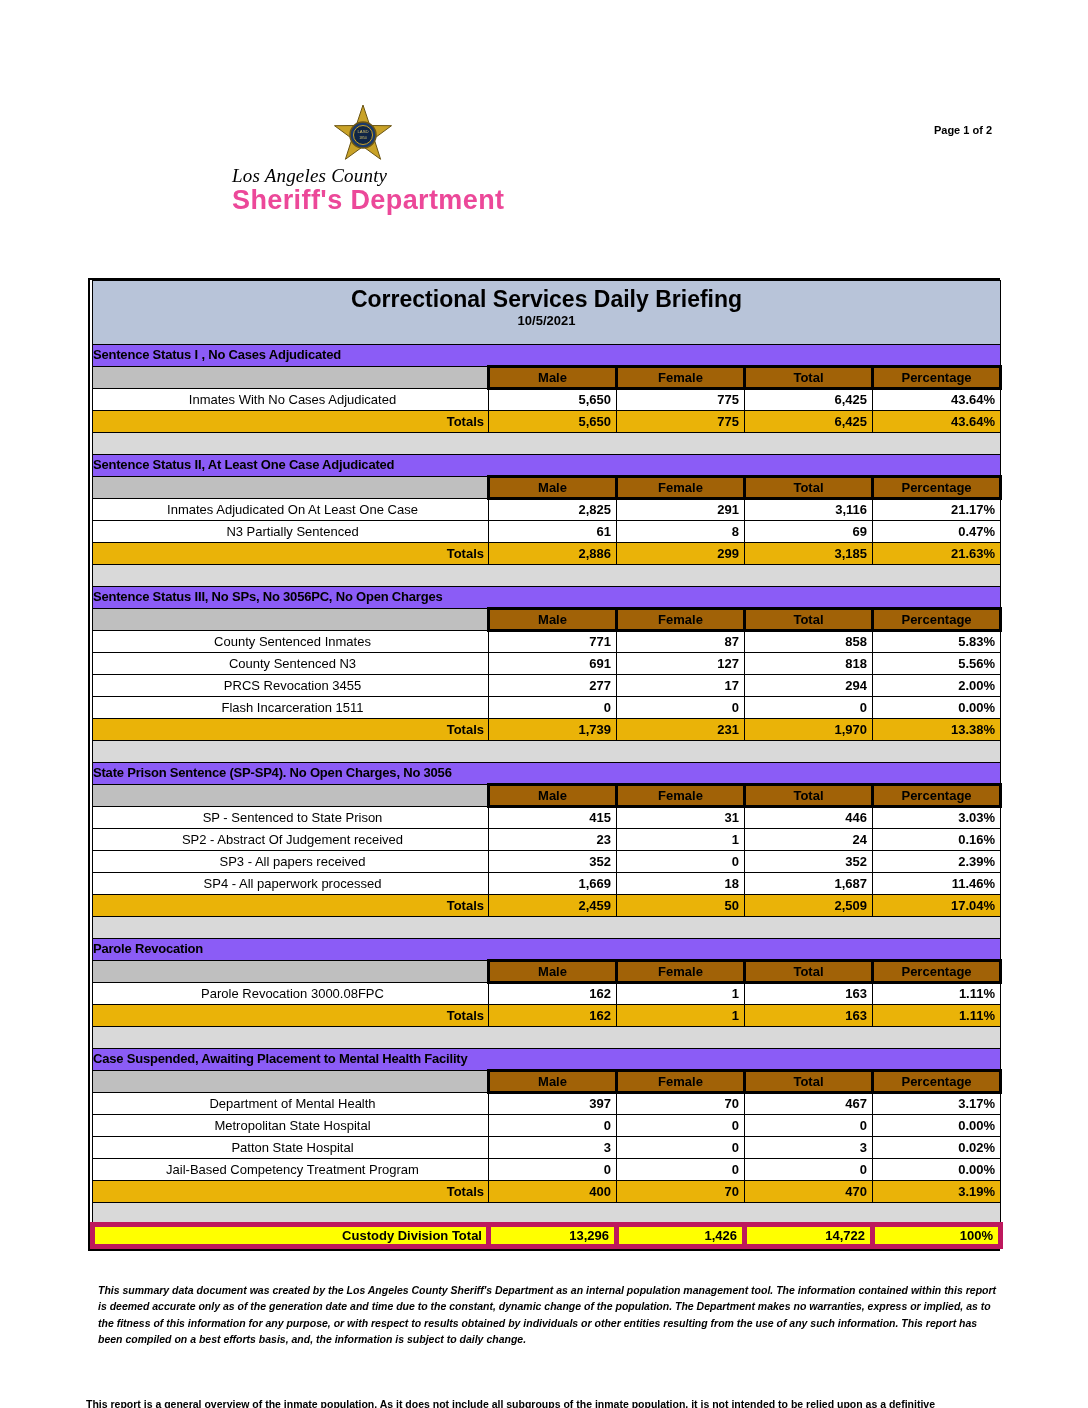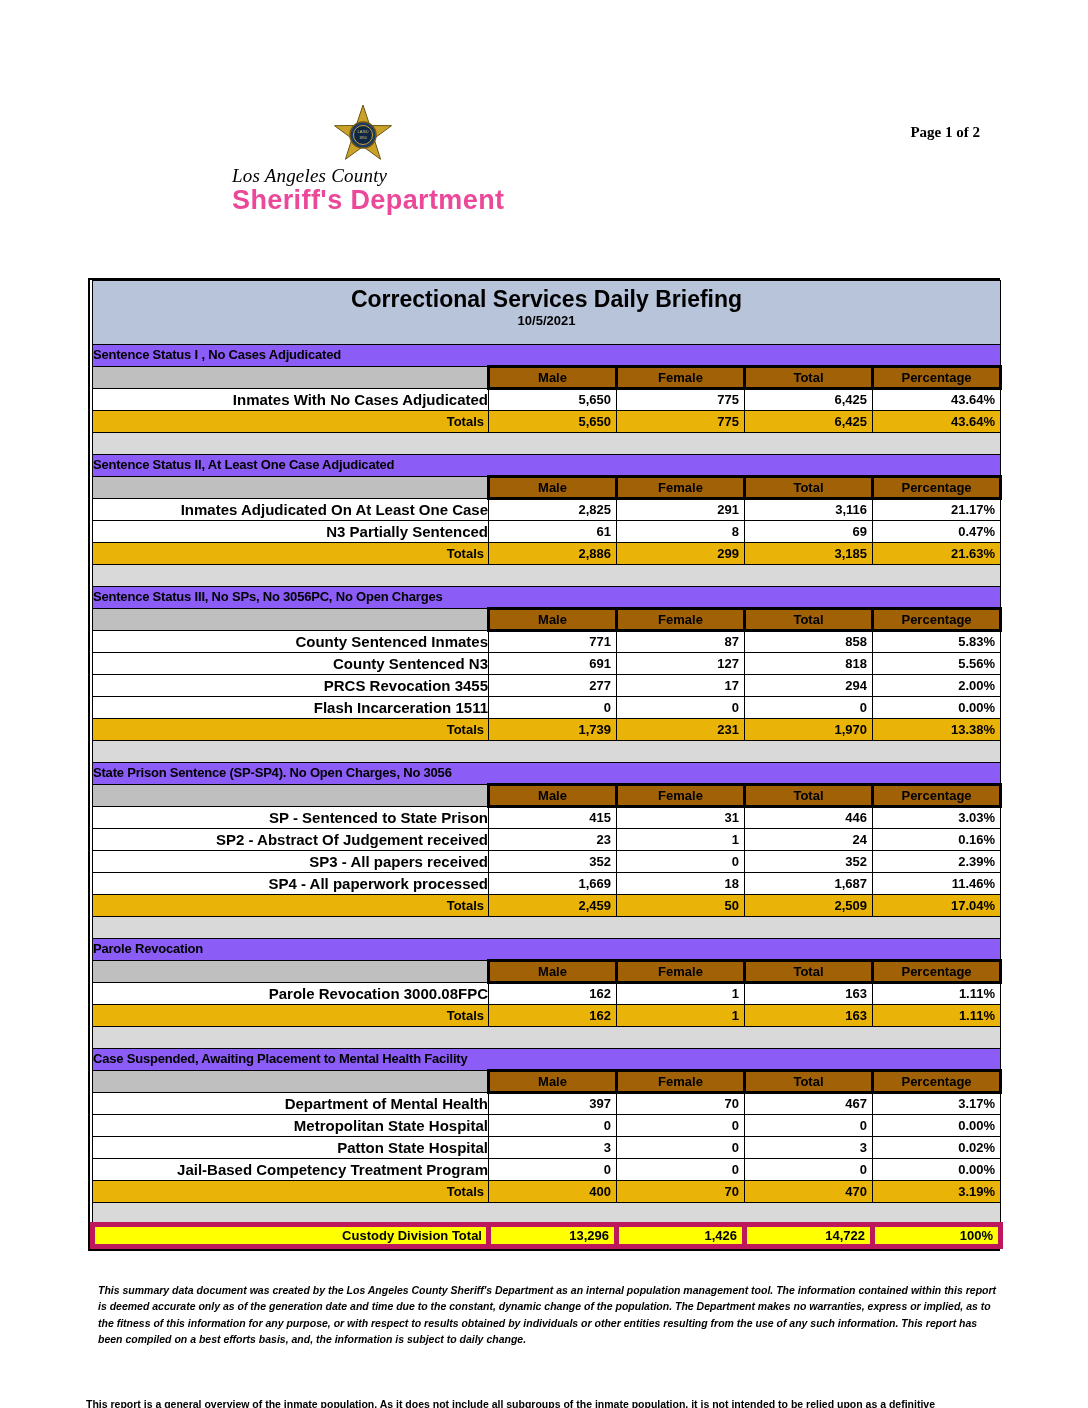"Page 1 of 2" .page-number { font-family: Liberation Serif, serif -> none; font-size: 15px -> 11px; right: 108px -> 96px }
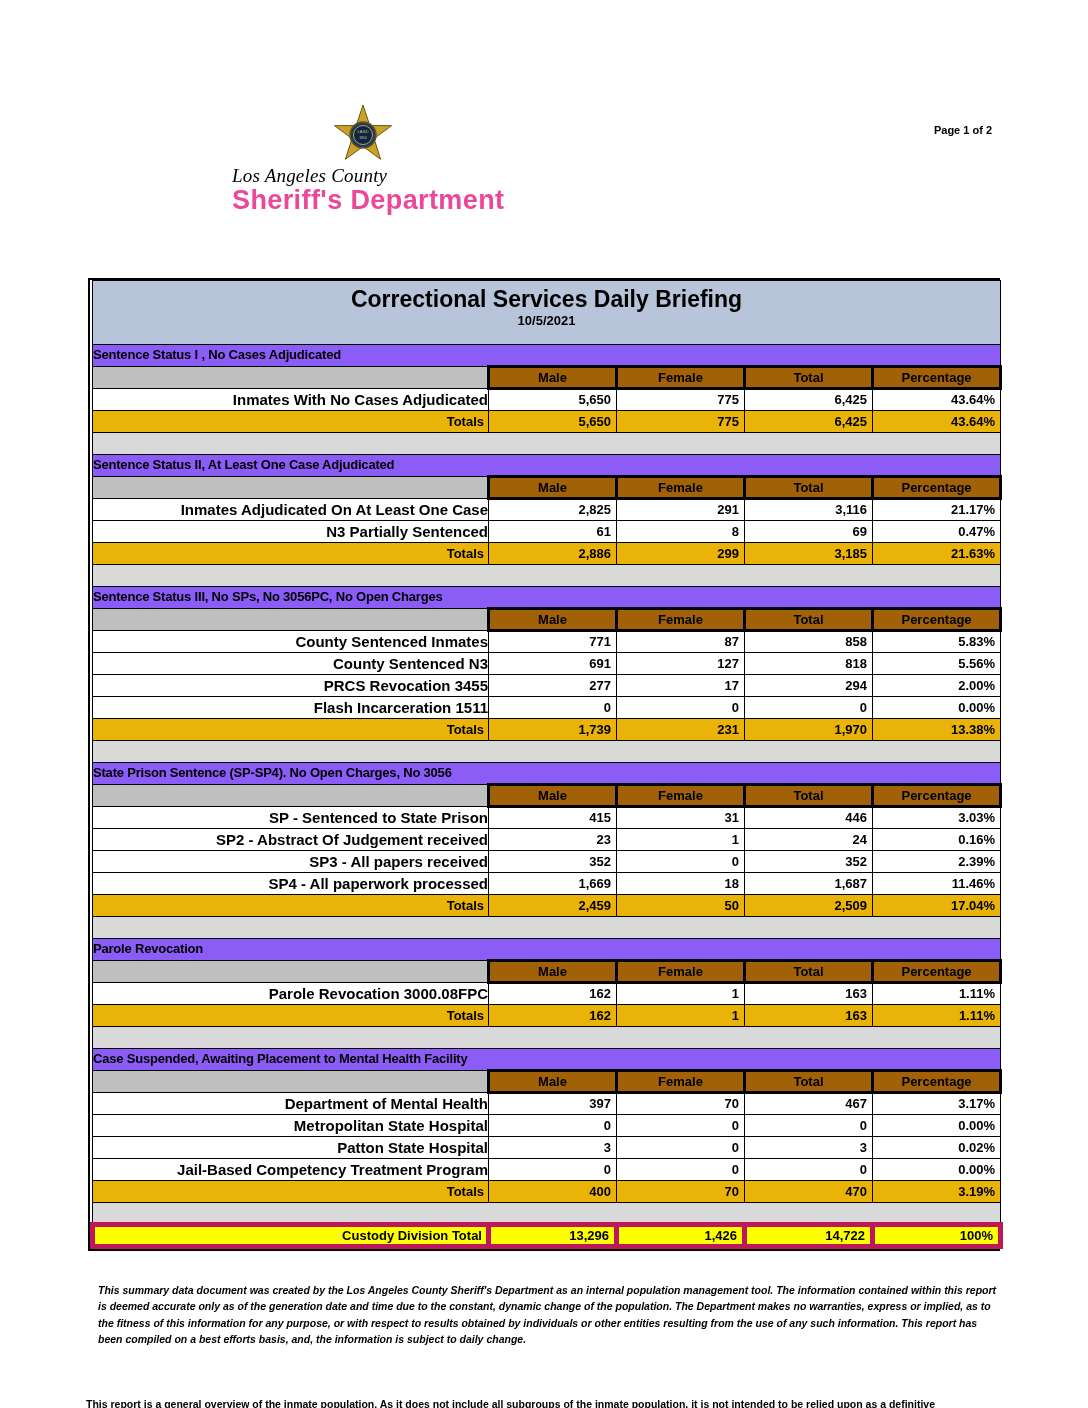"Inmates With No Cases Adjudicated" .data-row td.lbl { font-size: 15px -> 13px; font-weight: bold -> normal; text-align: right -> center }
